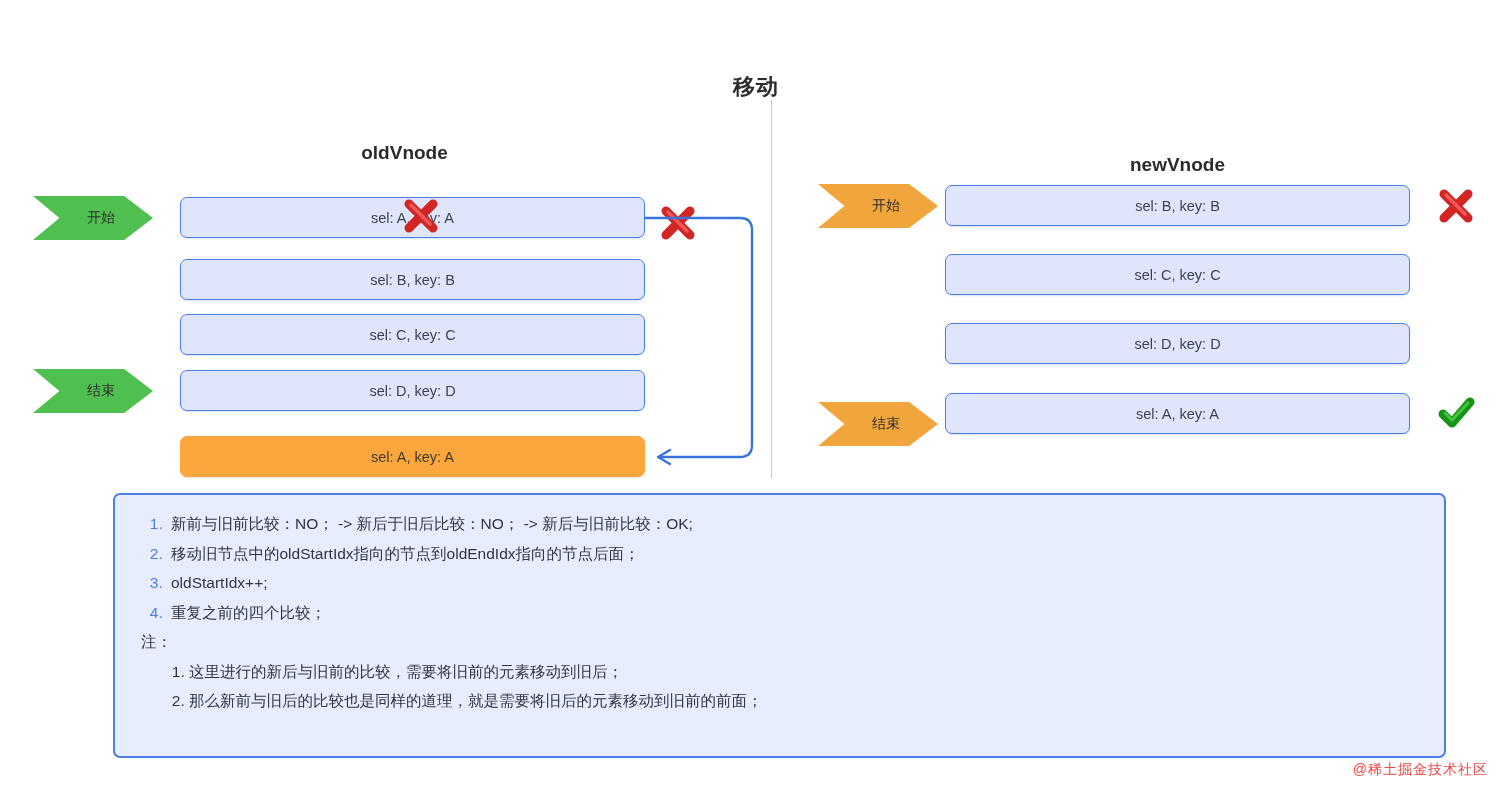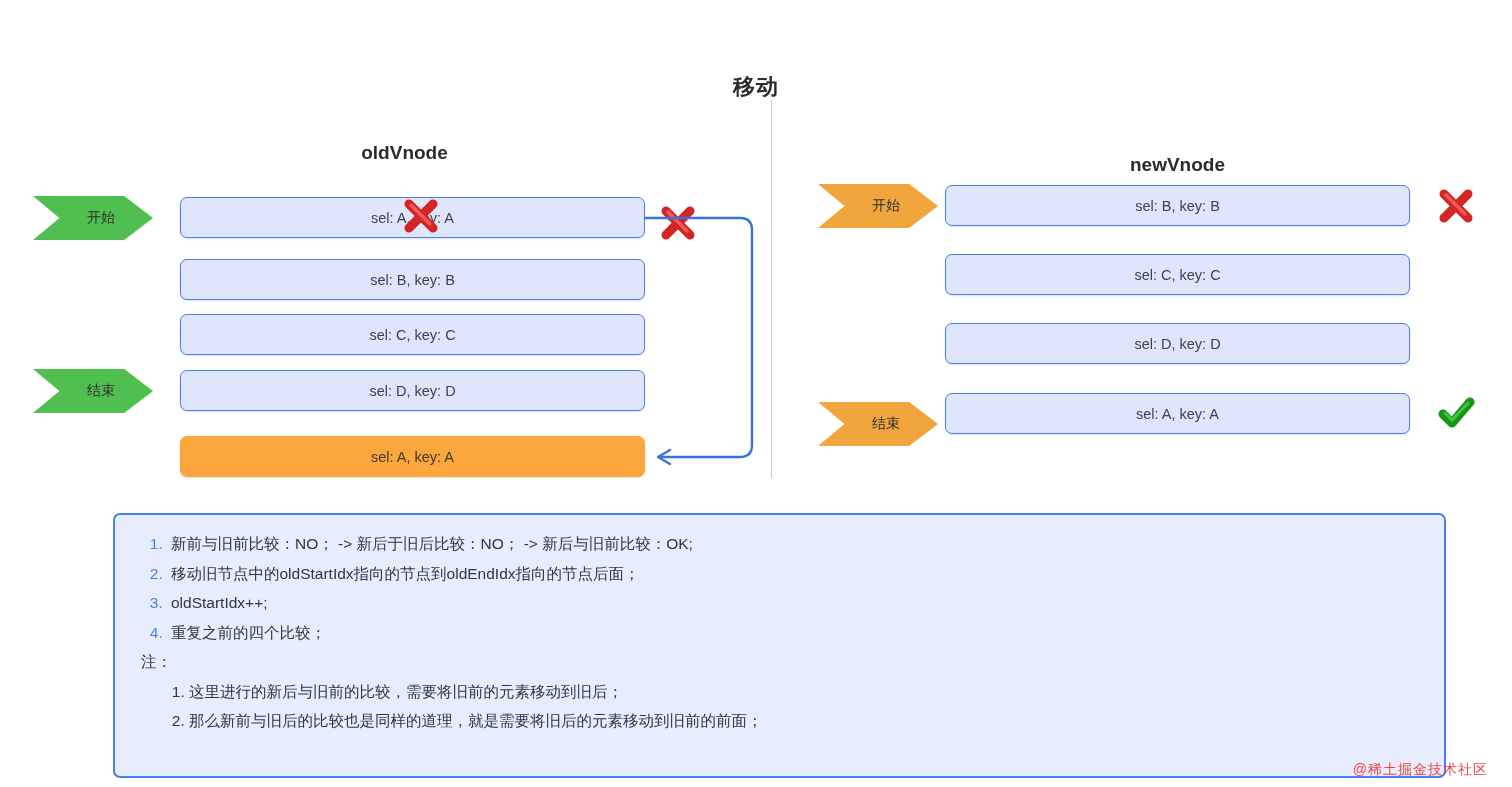"新前与旧前比较：NO； -> 新后于旧后比较：NO； ->" .notes { top: 513px -> 493px }
